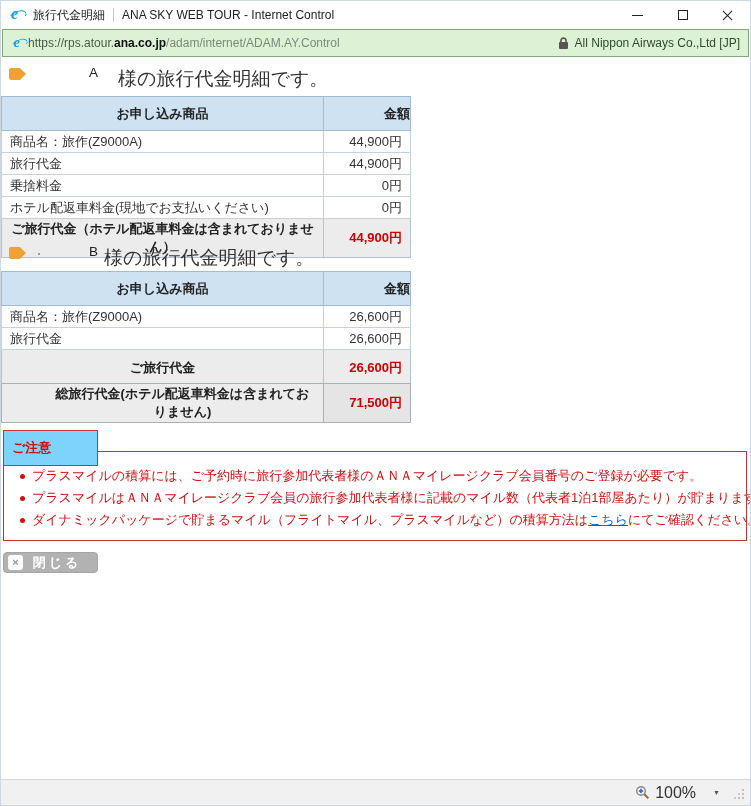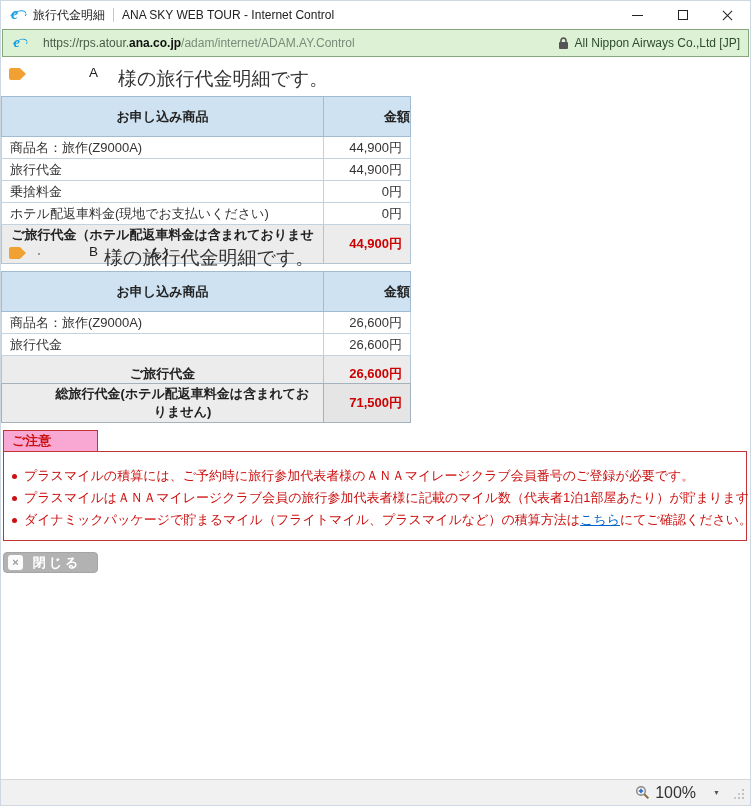"https://rps.atour.ana.co.jp/adam/interne" .url { margin-left: 16px -> 1px }
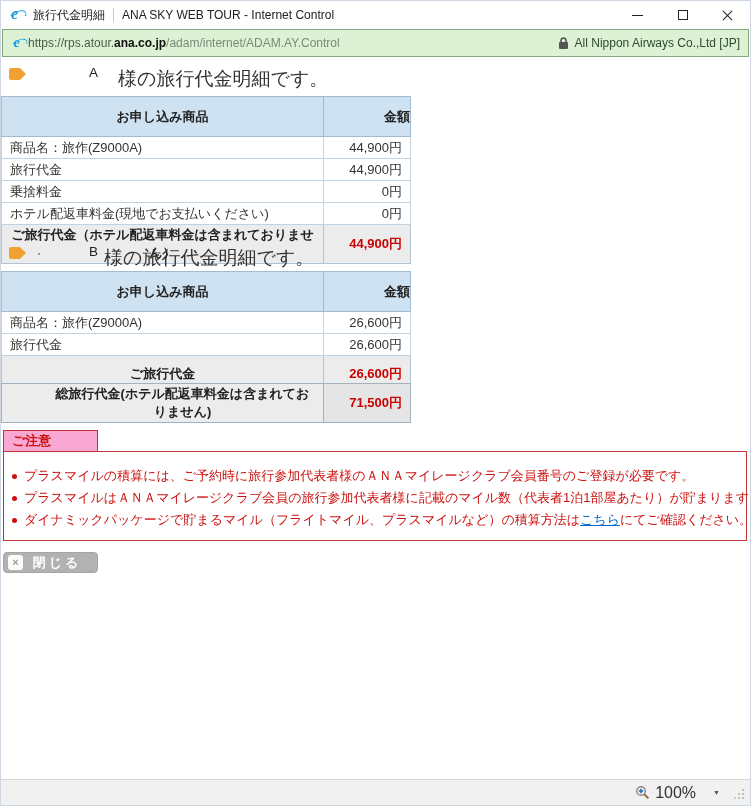"お申し込み商品" table.price th { height: 40px -> 34px }
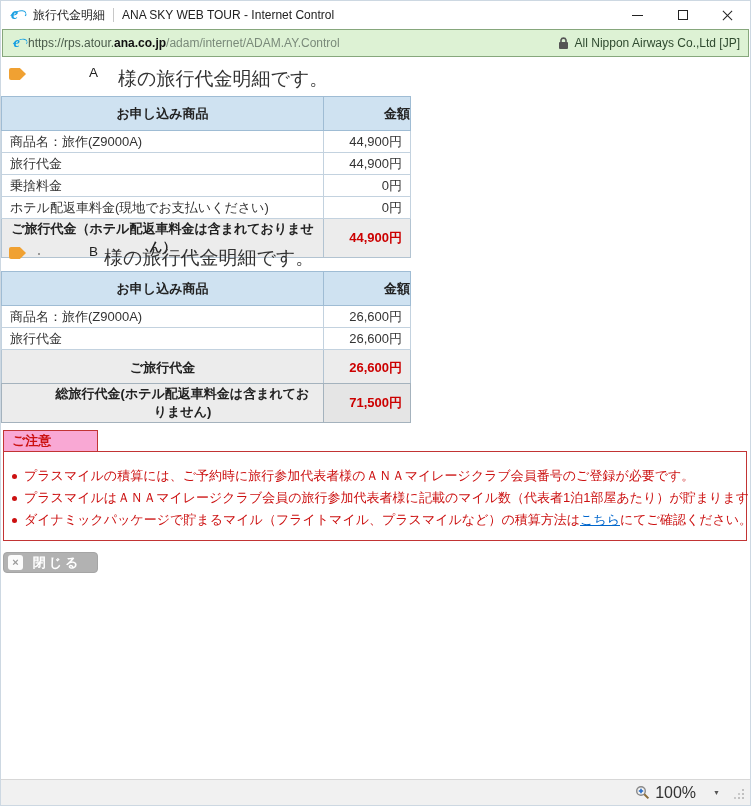"ご注意" .notice-label { background: #f9a8d4 -> #7dd3fc; height: 22px -> 36px }
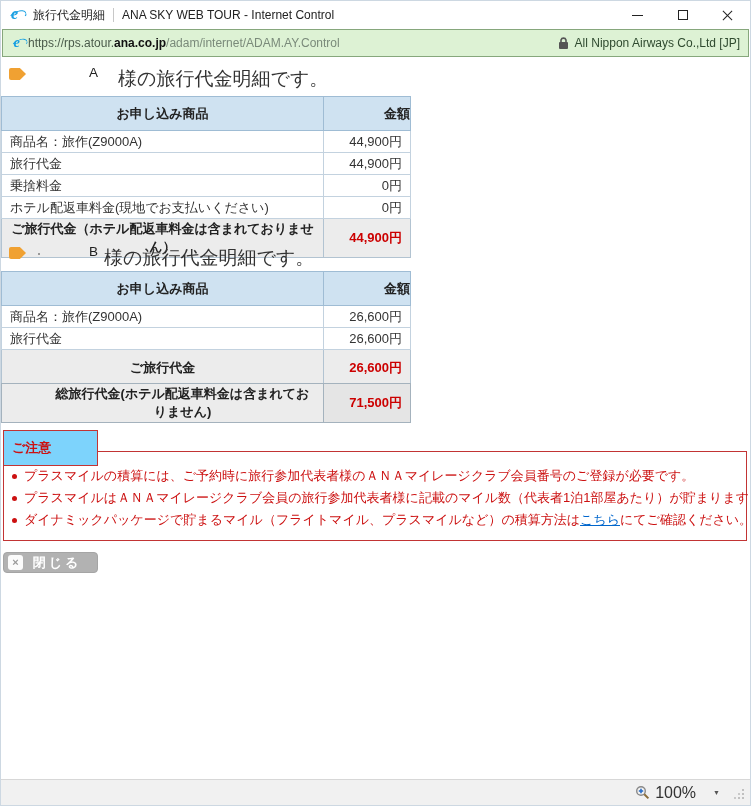"プラスマイルの積算には、ご予約時に旅行参加代表者様のＡＮＡマイレージクラブ会員番" .notice-box { padding: 13px 10px 10px 6px -> 13px 10px 10px 14px }
